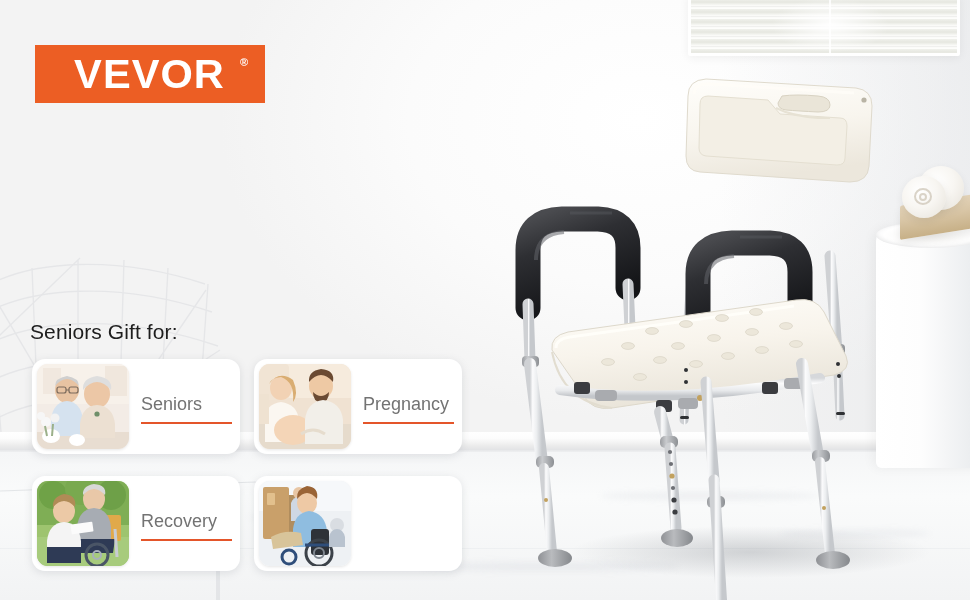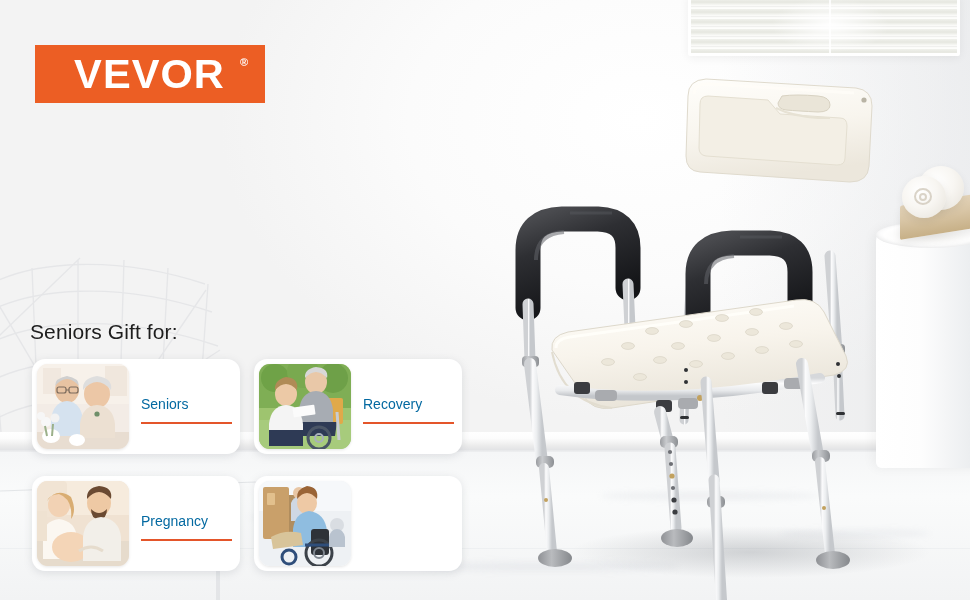"Seniors" .card-label { color: #0369a1 -> #737373; font-size: 14px -> 18px }
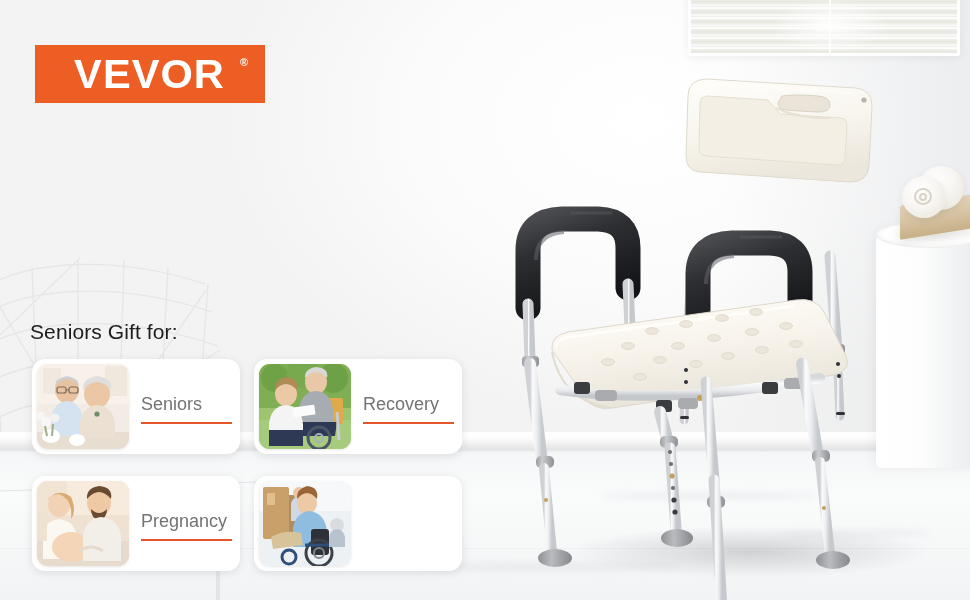"Recovery" div.card { order: before "Pregnancy" -> after "Pregnancy" }
